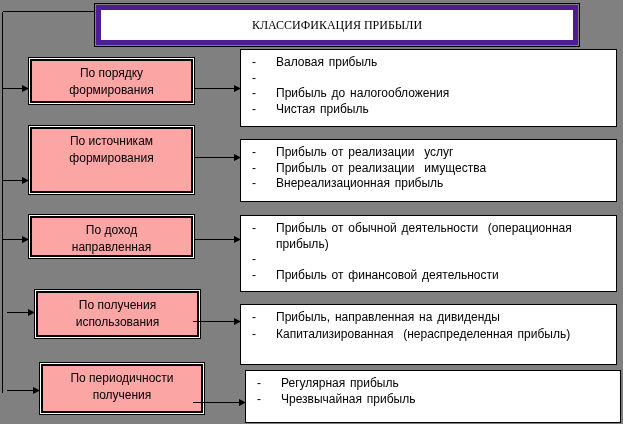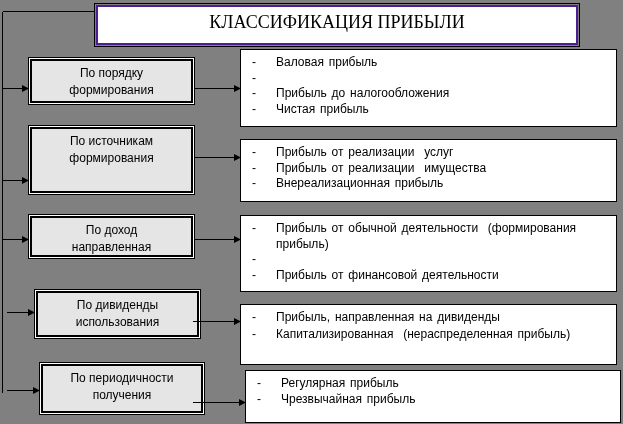"КЛАССИФИКАЦИЯ ПРИБЫЛИ" .title-box { border: 2px solid #4c1d95 -> 5px solid #4c1d95; font-size: 18px -> 12px }
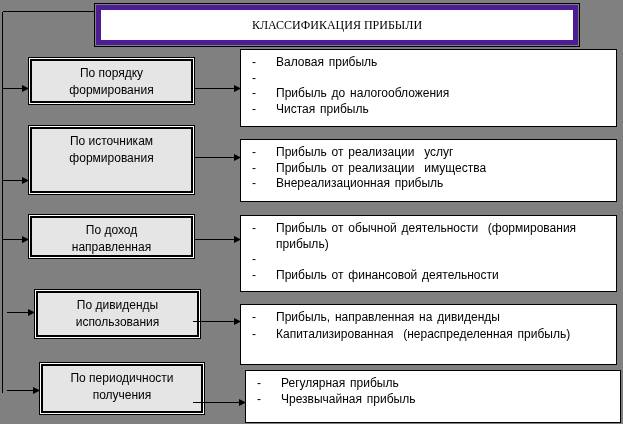"По порядку" .cat-box { background: #e5e5e5 -> #fca5a5 }
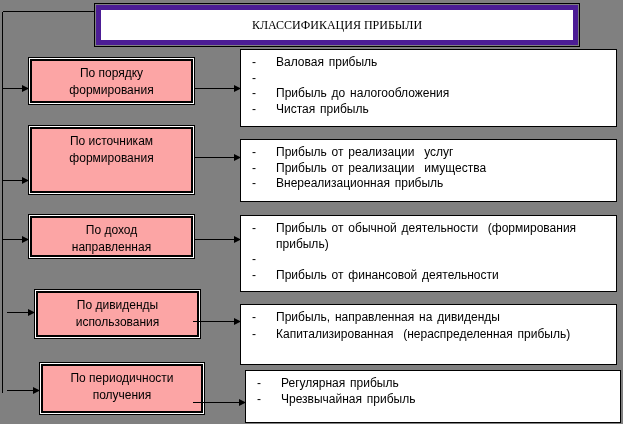"Прибыль от обычной деятельности" span.txt { text: формирования -> операционная }
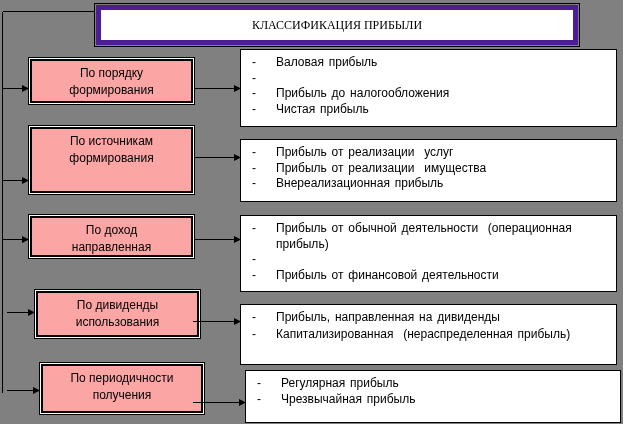"По дивиденды" span { text: дивиденды -> получения }
